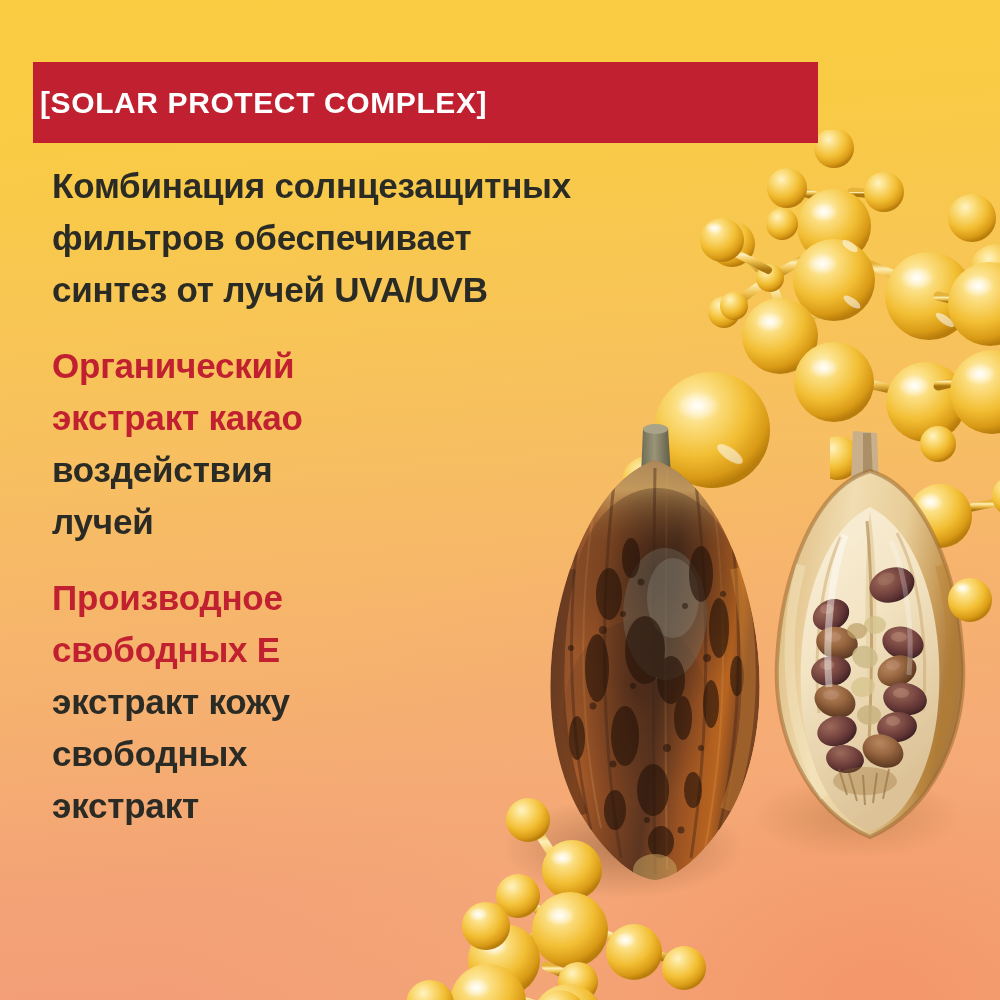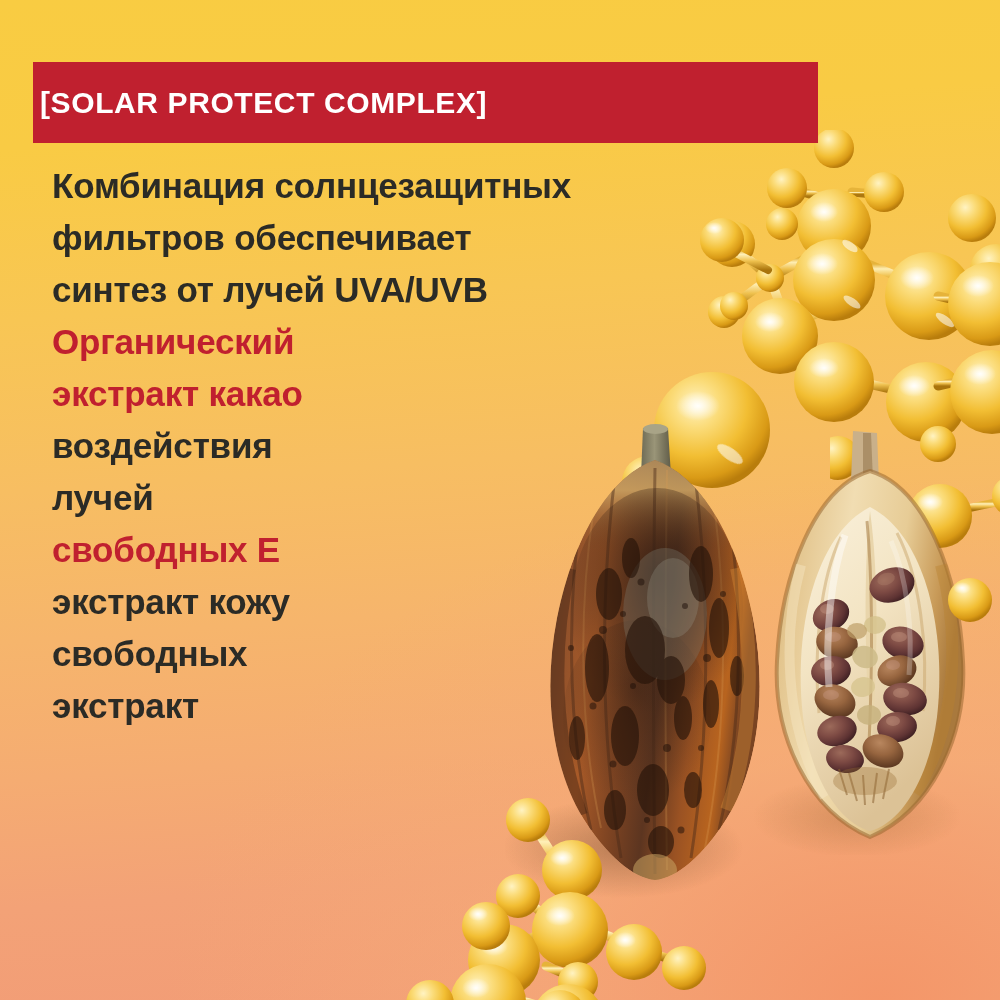"Органический" .para + .para { margin-top: none -> 24px }
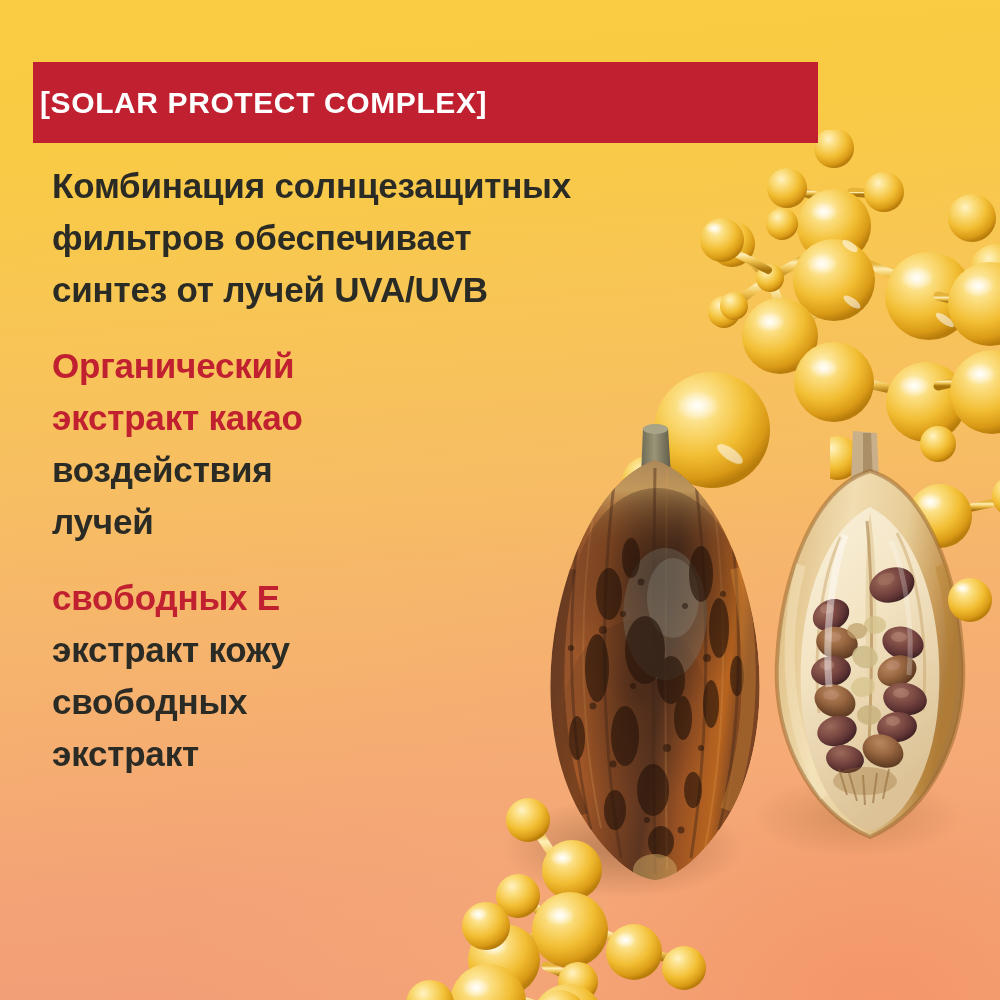"Производное" div.line { html: none -> <div>Производное</div> }
